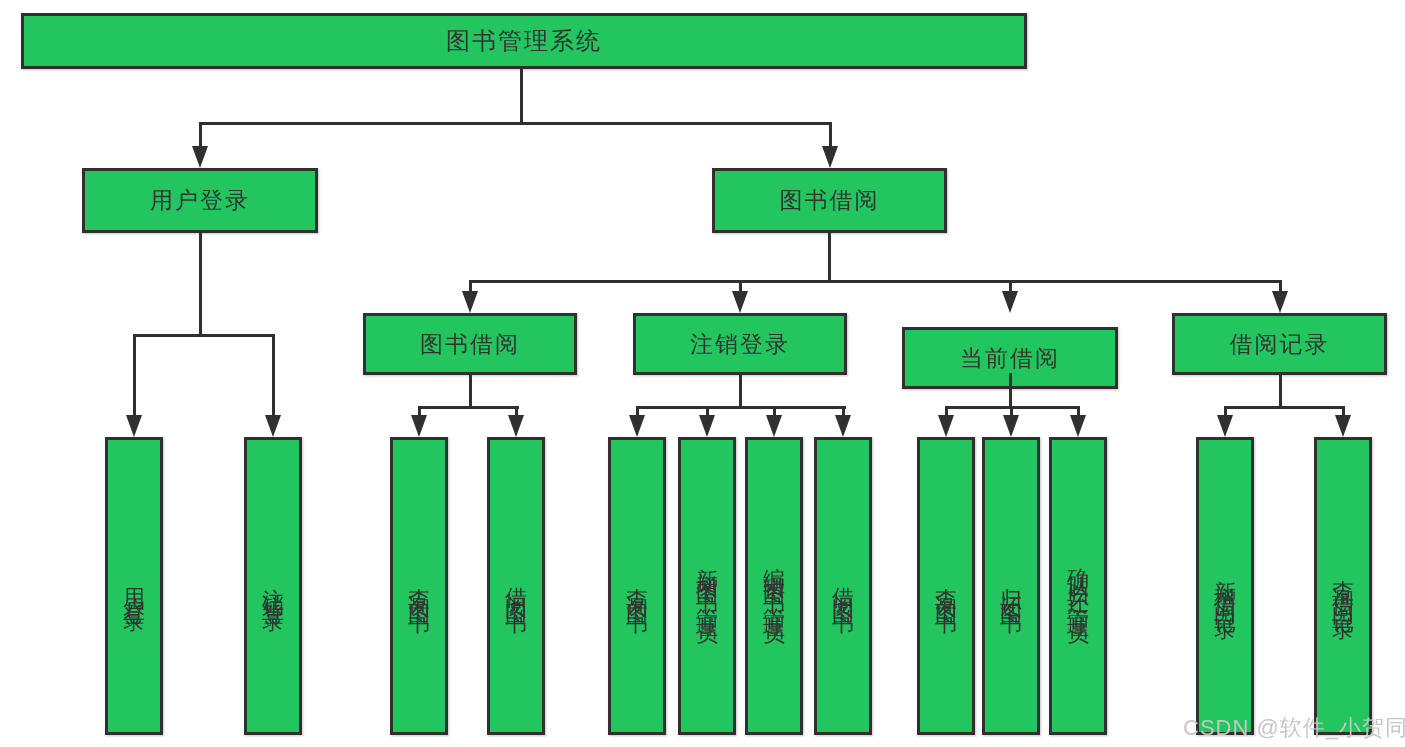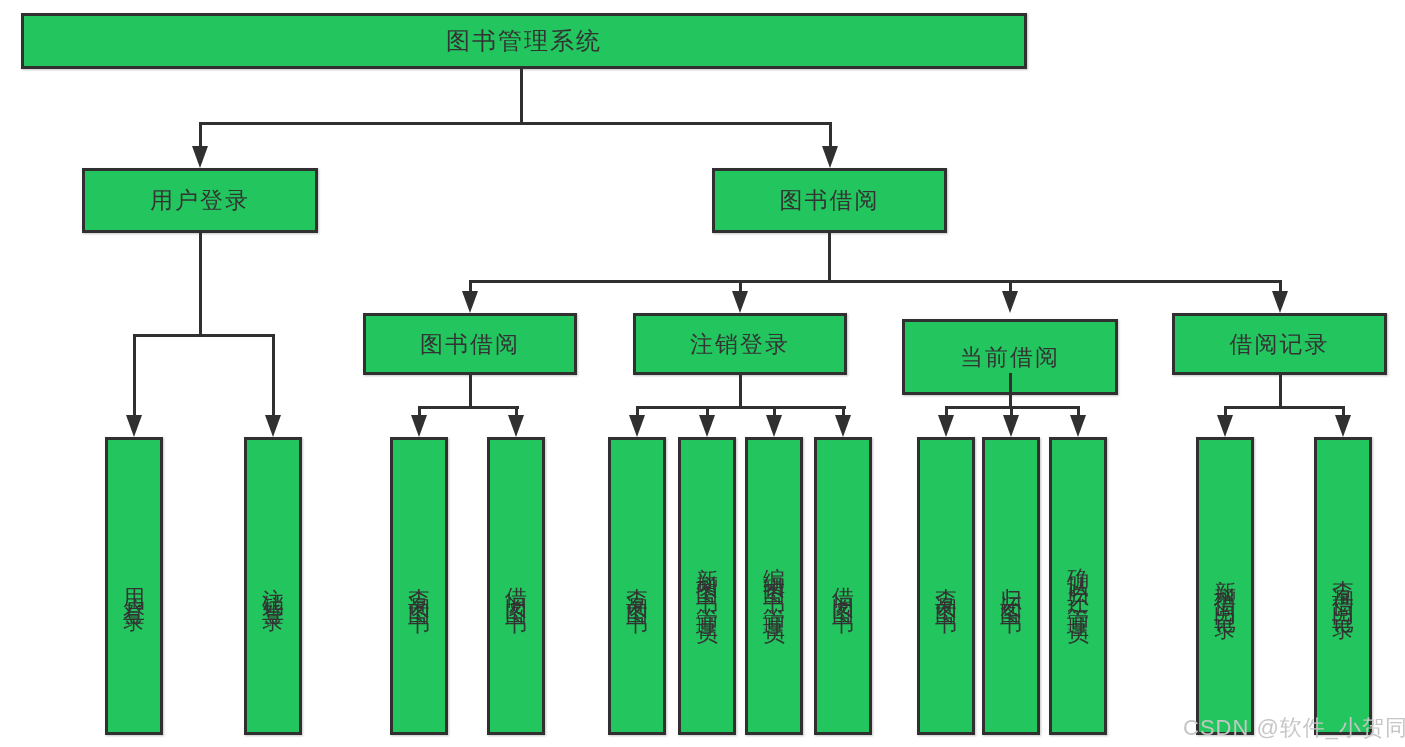"当前借阅" div.box { height: 76px -> 62px; top: 319px -> 327px }
